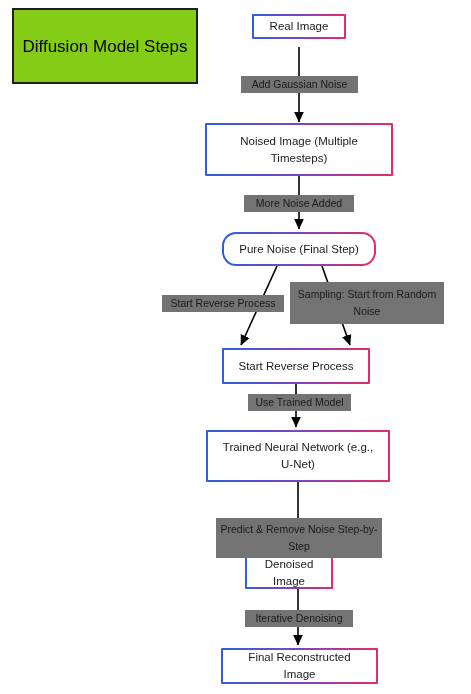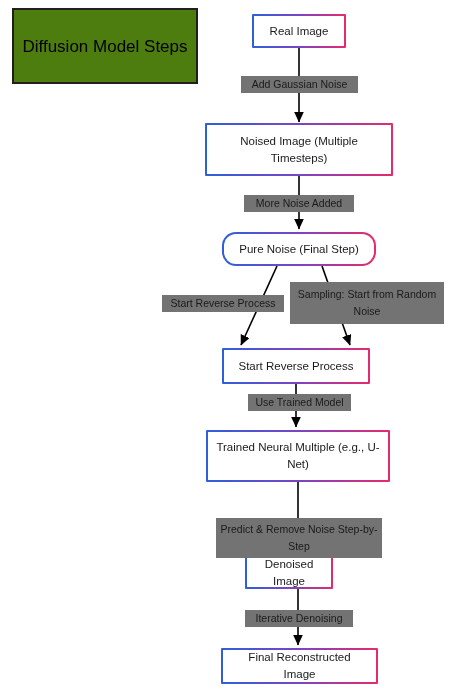"Real Image" div.node { height: 34px -> 25px }
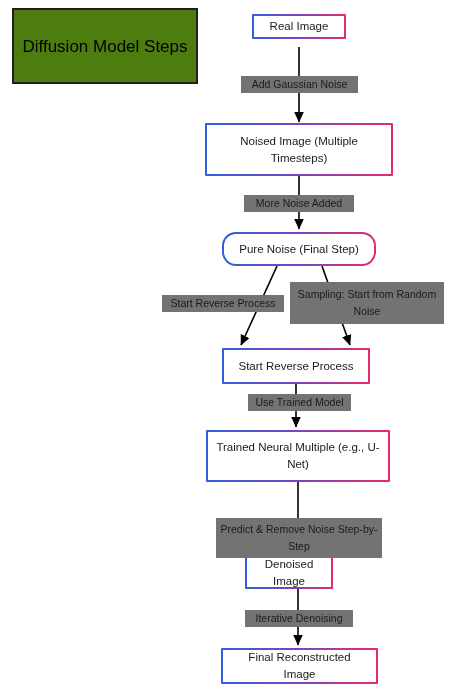"Diffusion Model Steps" .title-box { background: #4d7c0f -> #84cc16 }
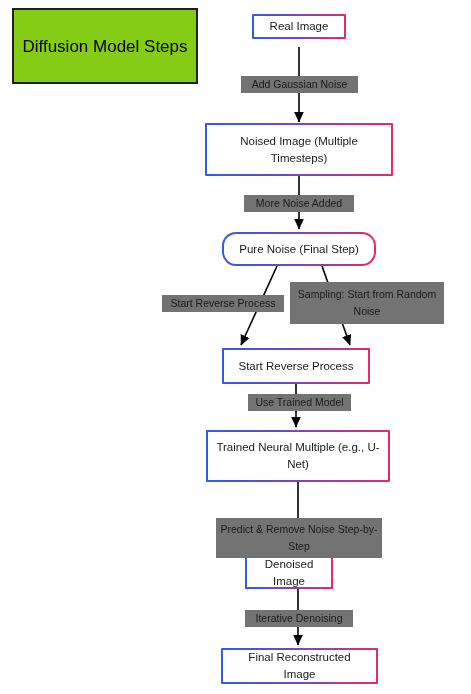"Trained Neural Multiple (e.g., U-Net)" div.node { text: Multiple -> Network }
